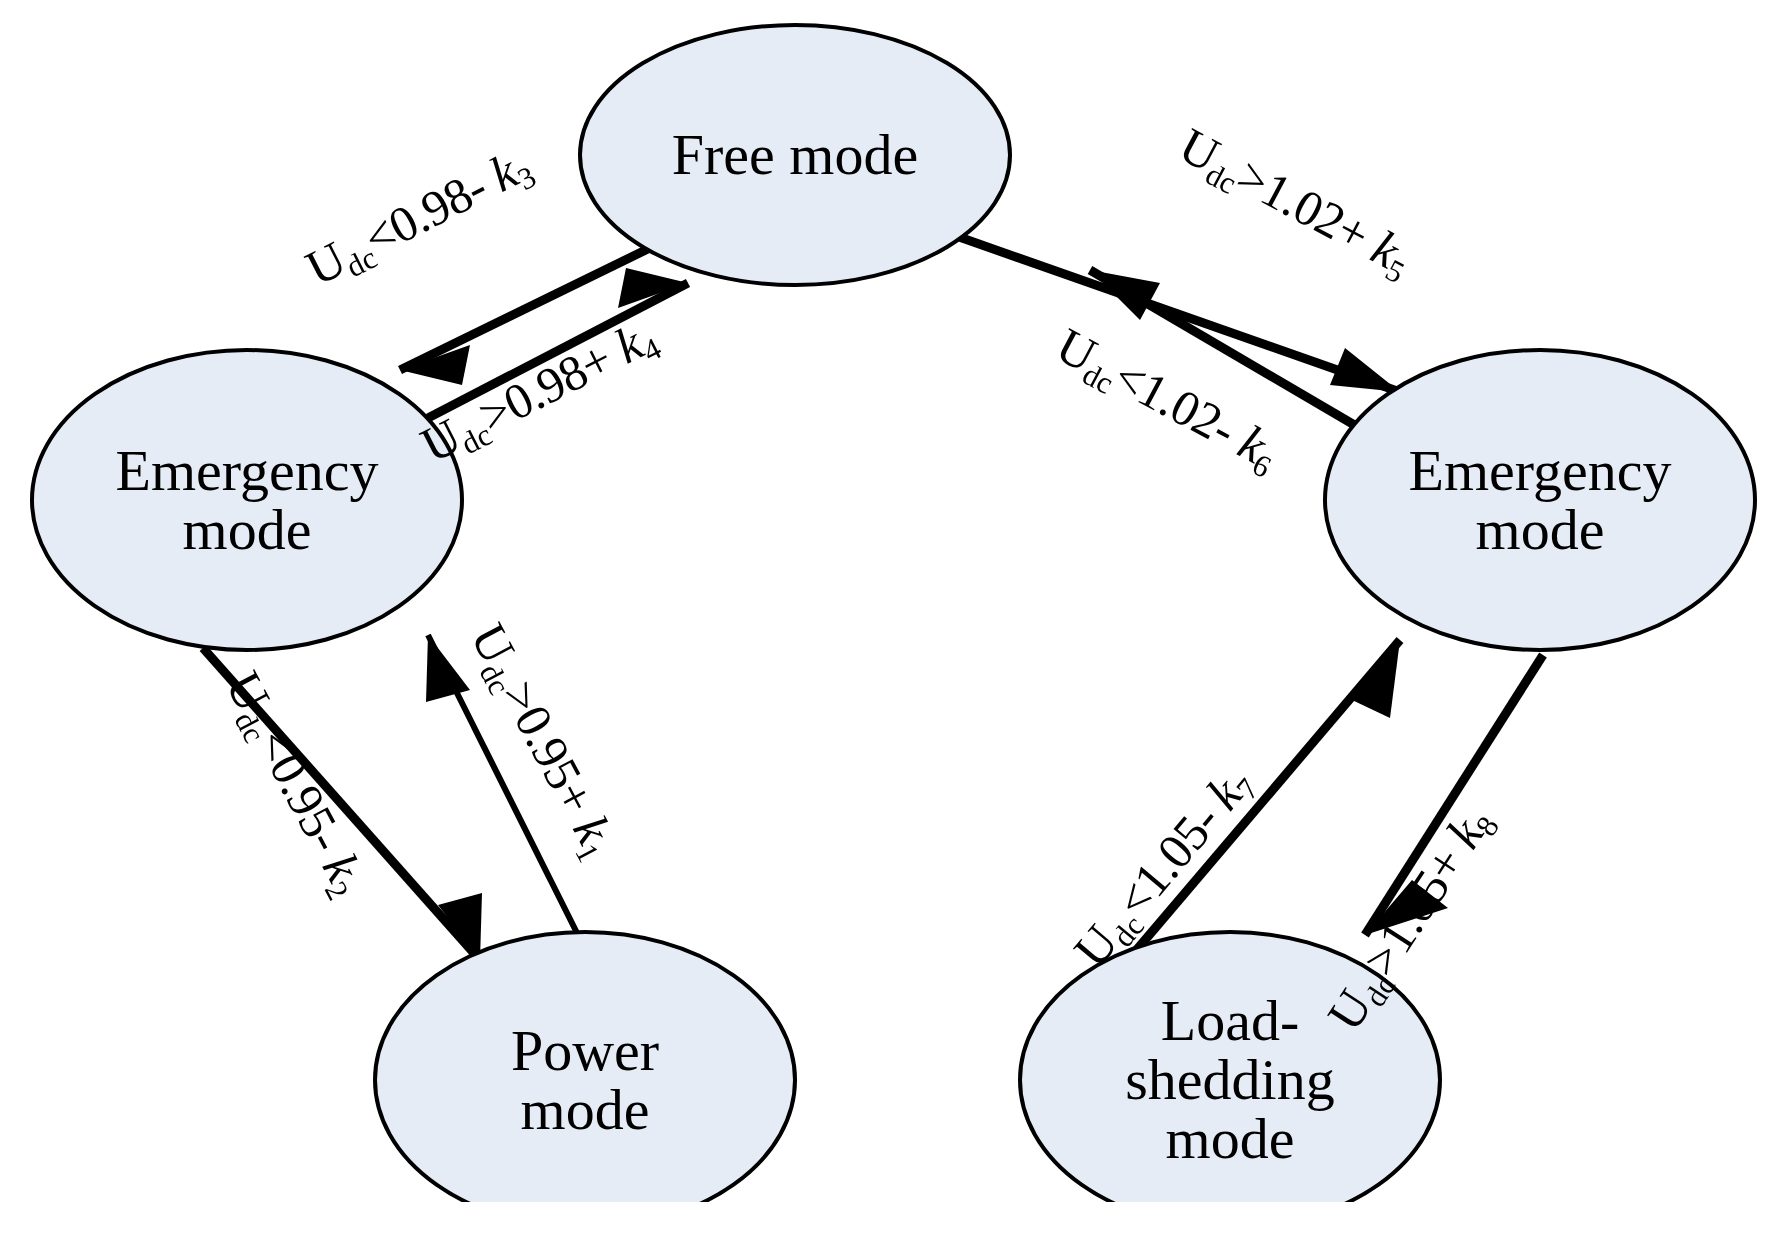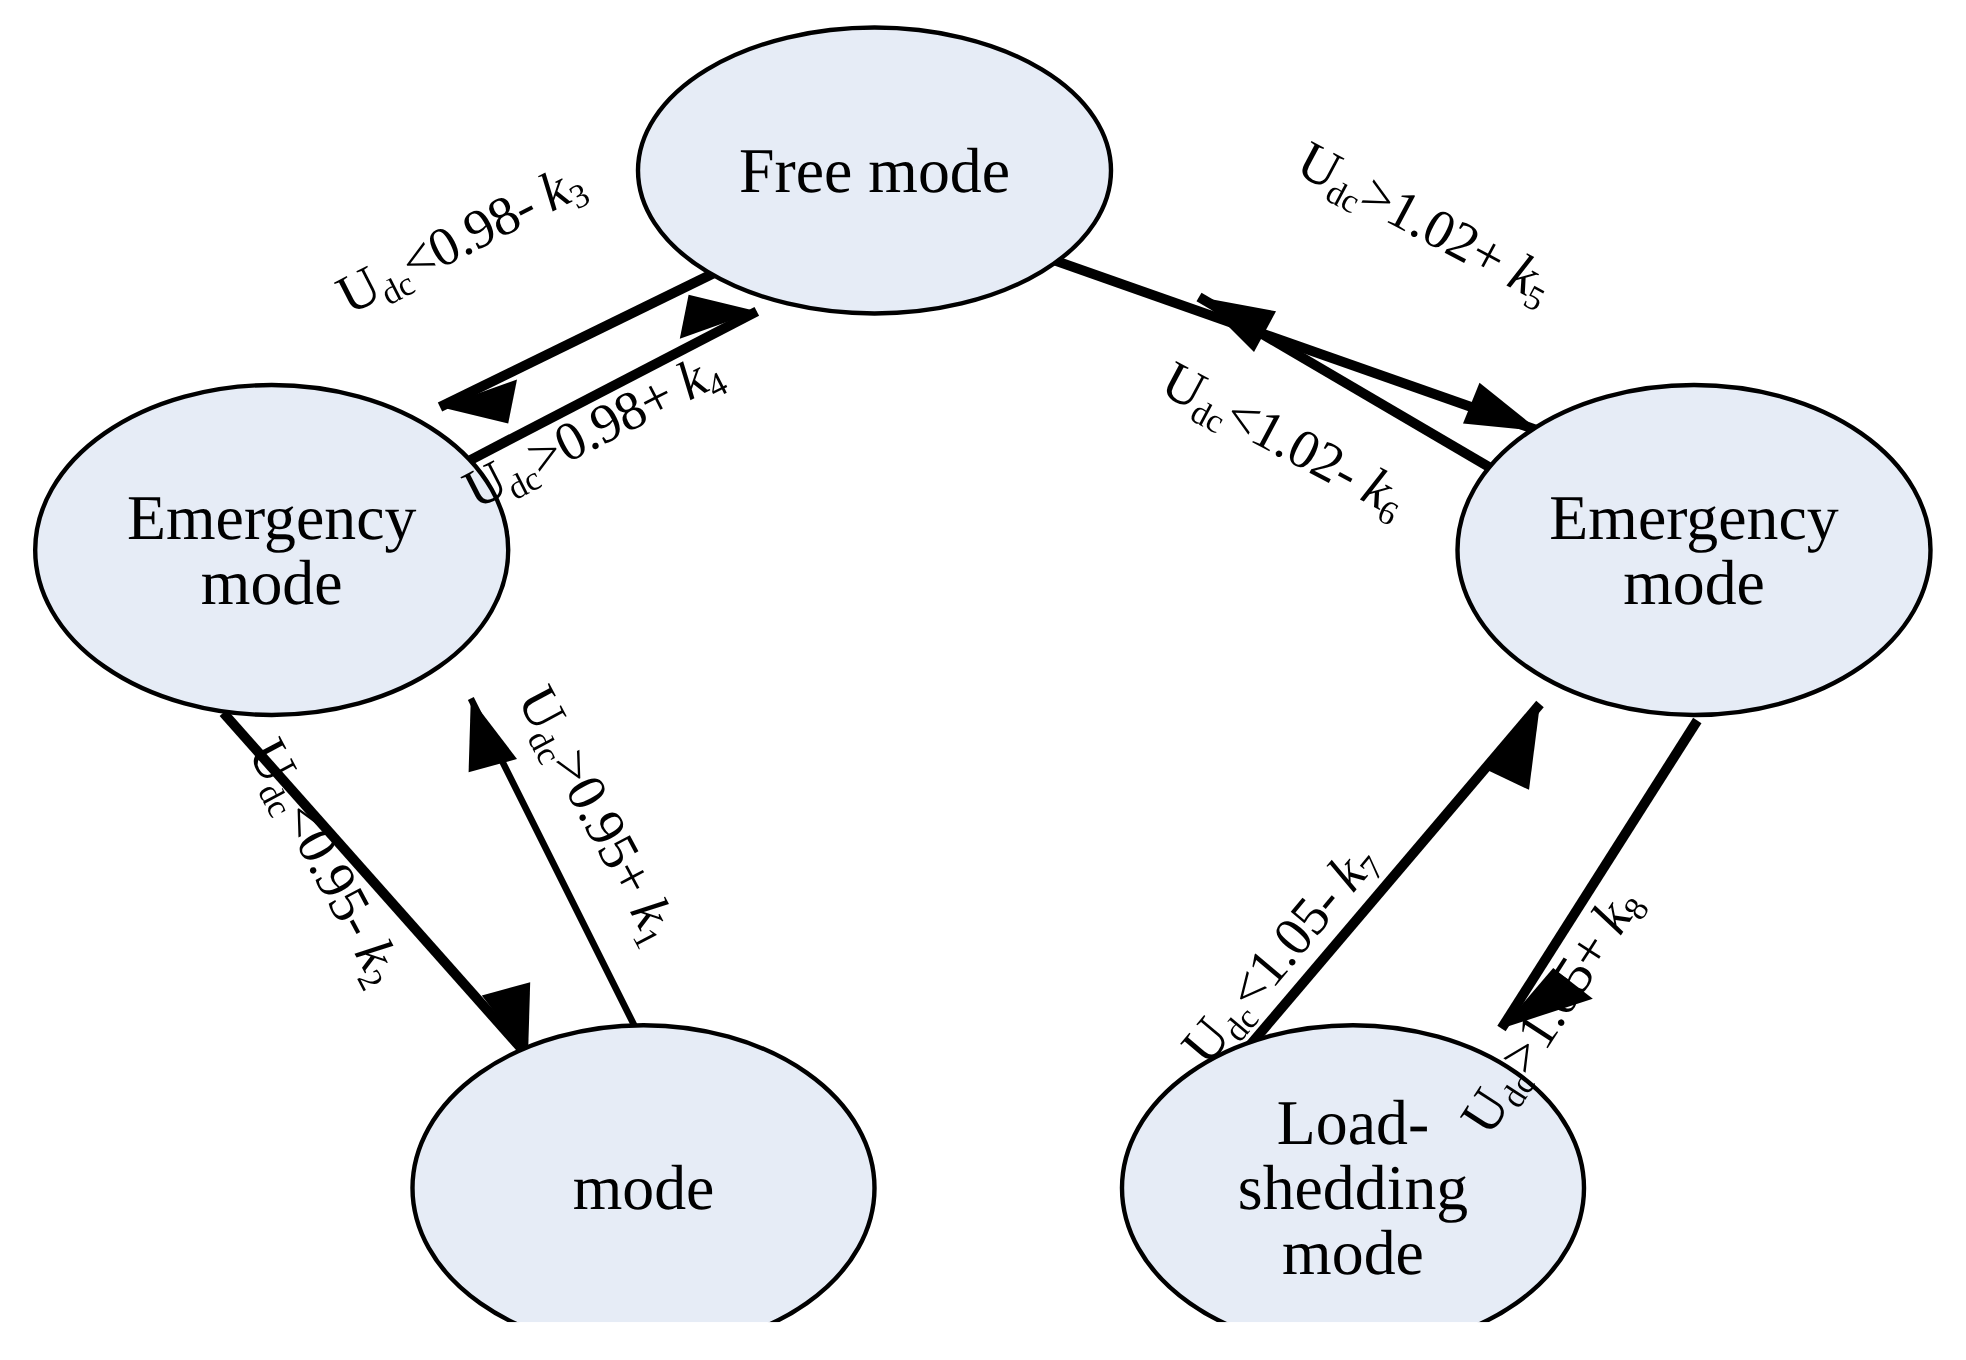"Power" div { html: none -> <div>Power</div> }
